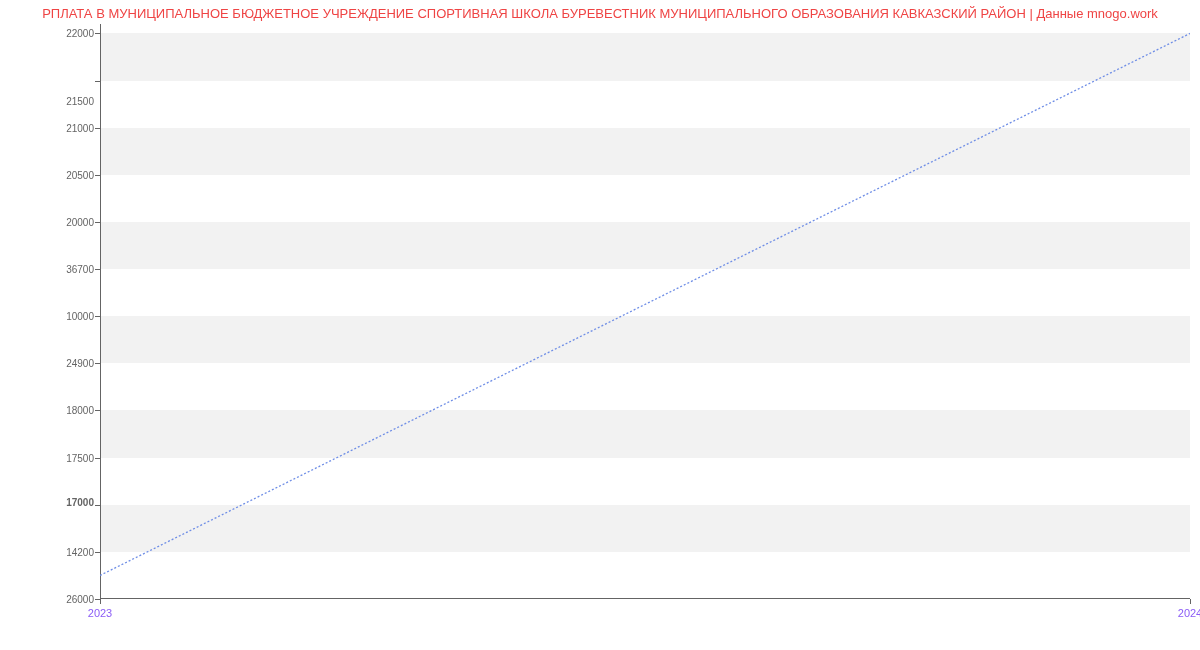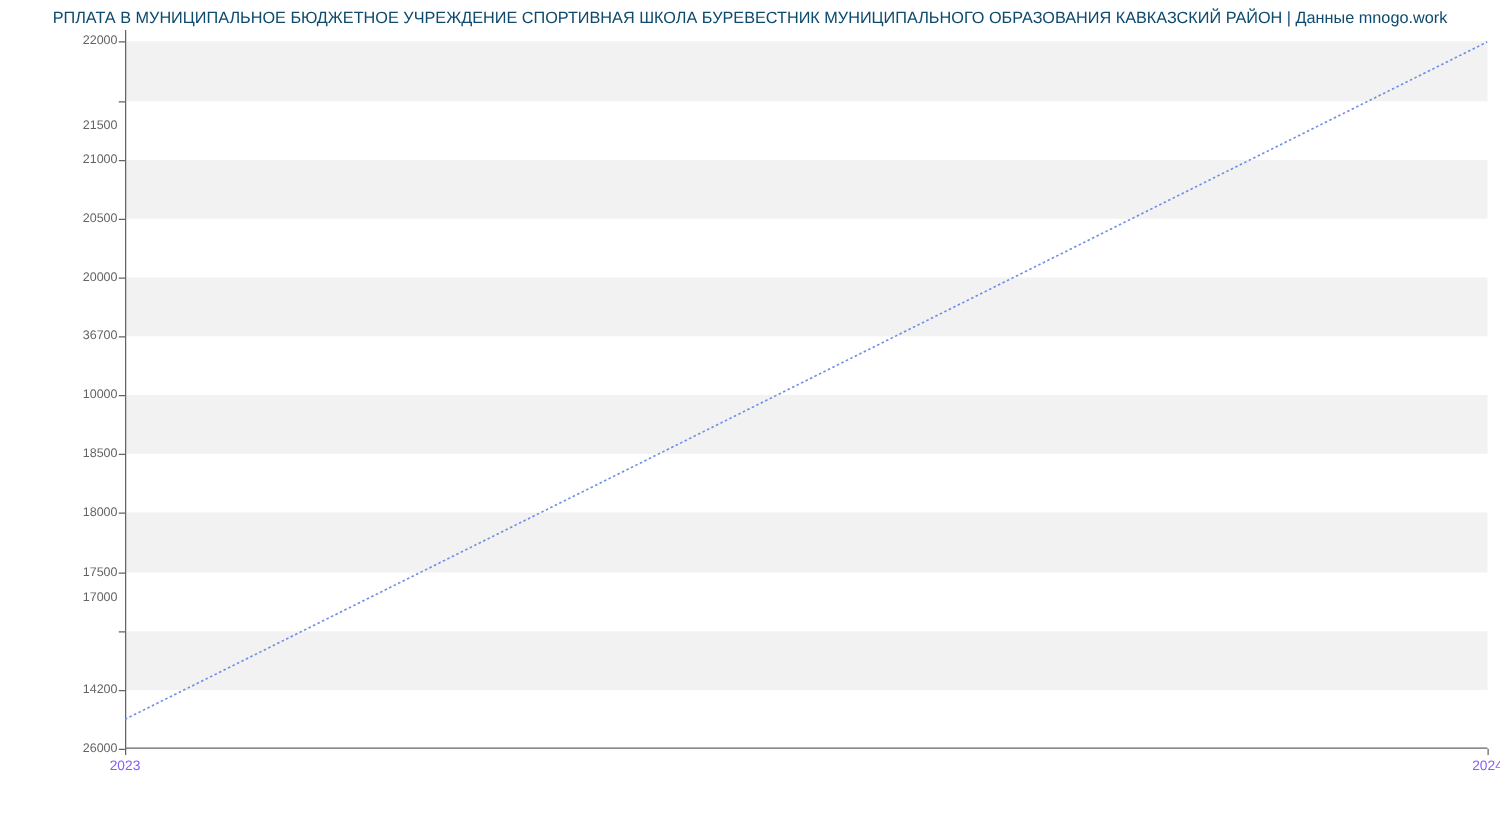"РПЛАТА В МУНИЦИПАЛЬНОЕ БЮДЖЕТНОЕ" .title { color: #0c4a6e -> #ef4444 }
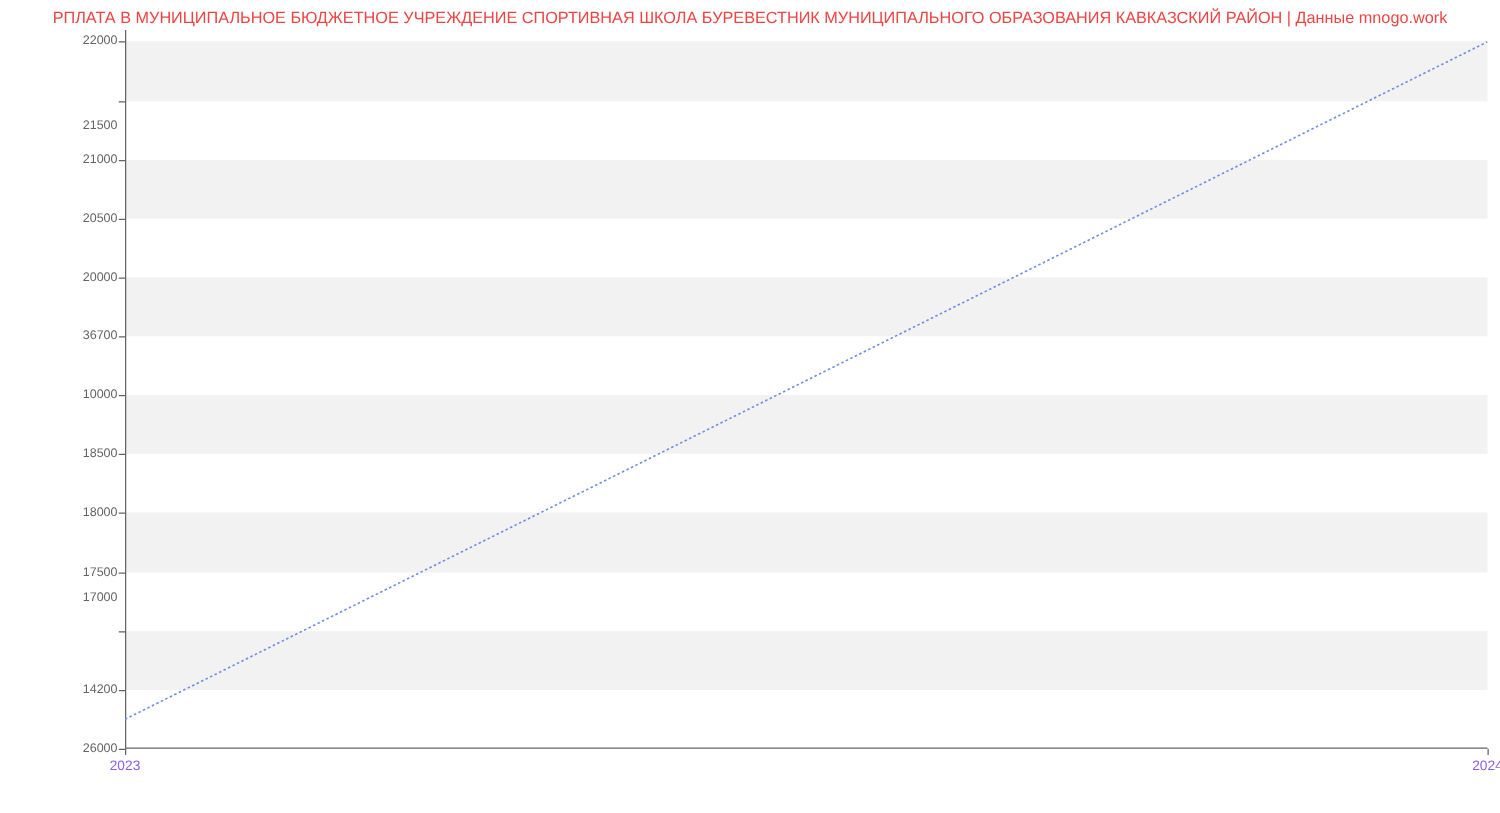"18500" div.y-tick-label { text: 18500 -> 24900 }
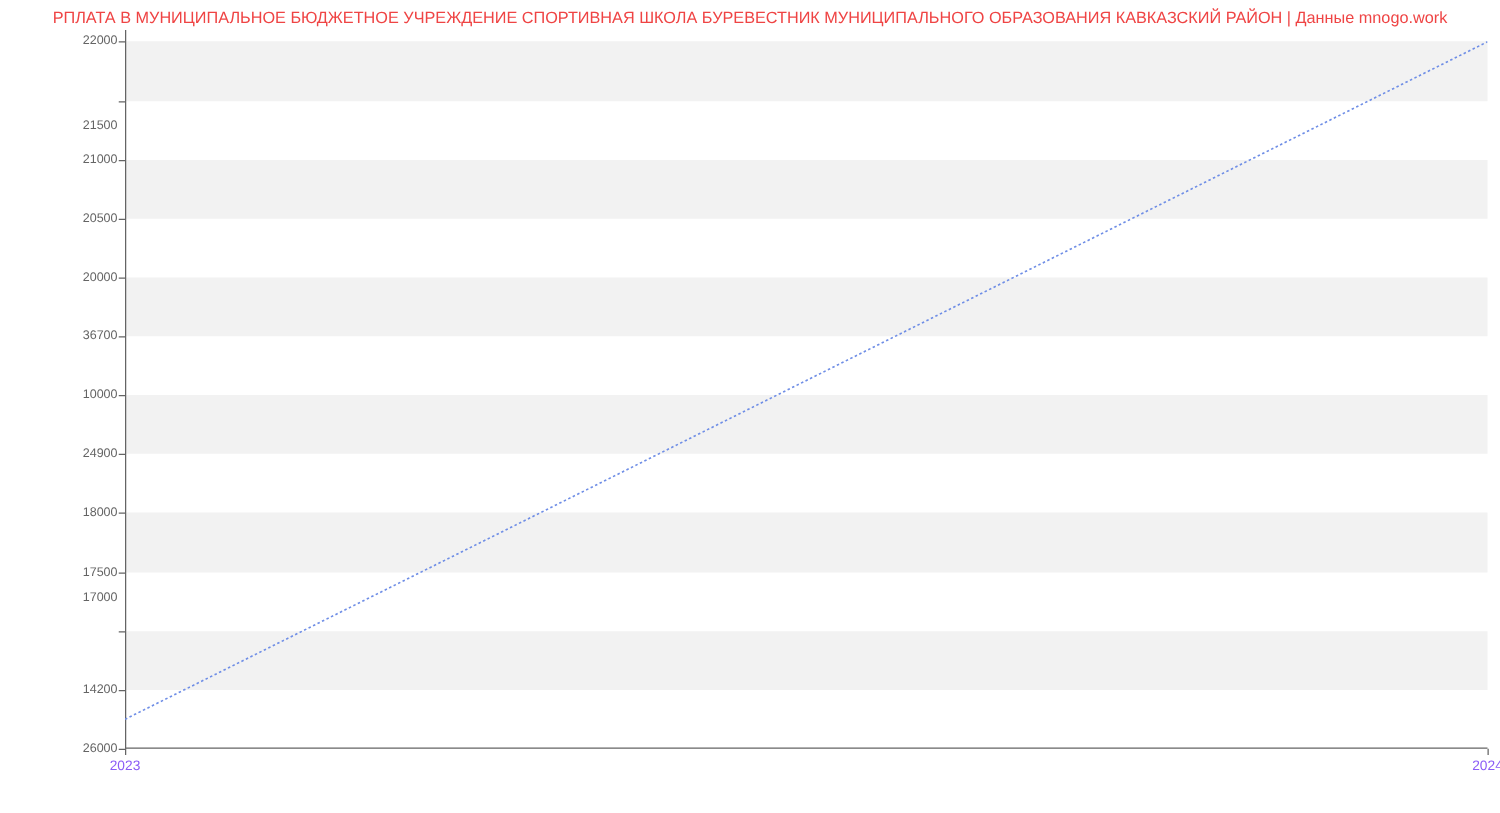"17000" div.y-tick-label { font-weight: none -> bold; top: 454px -> 478px }
